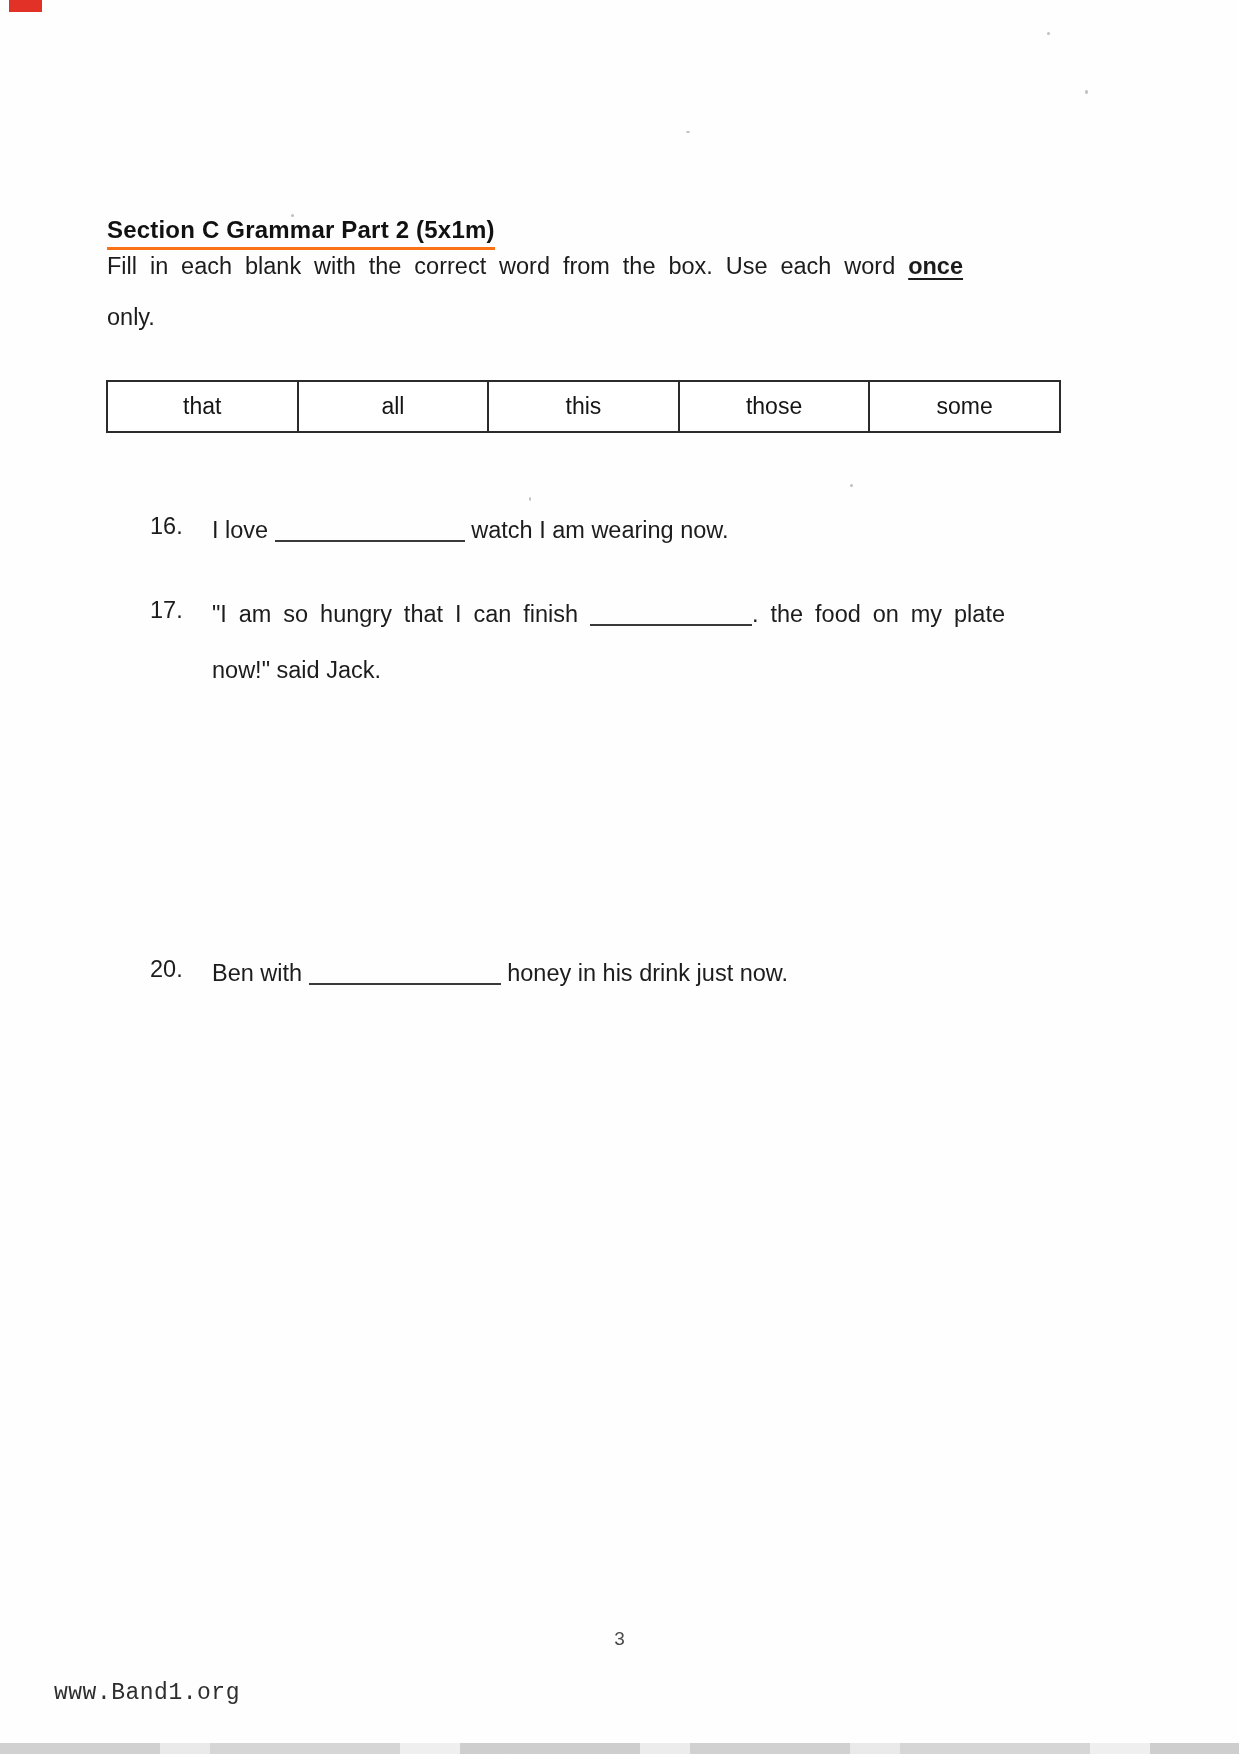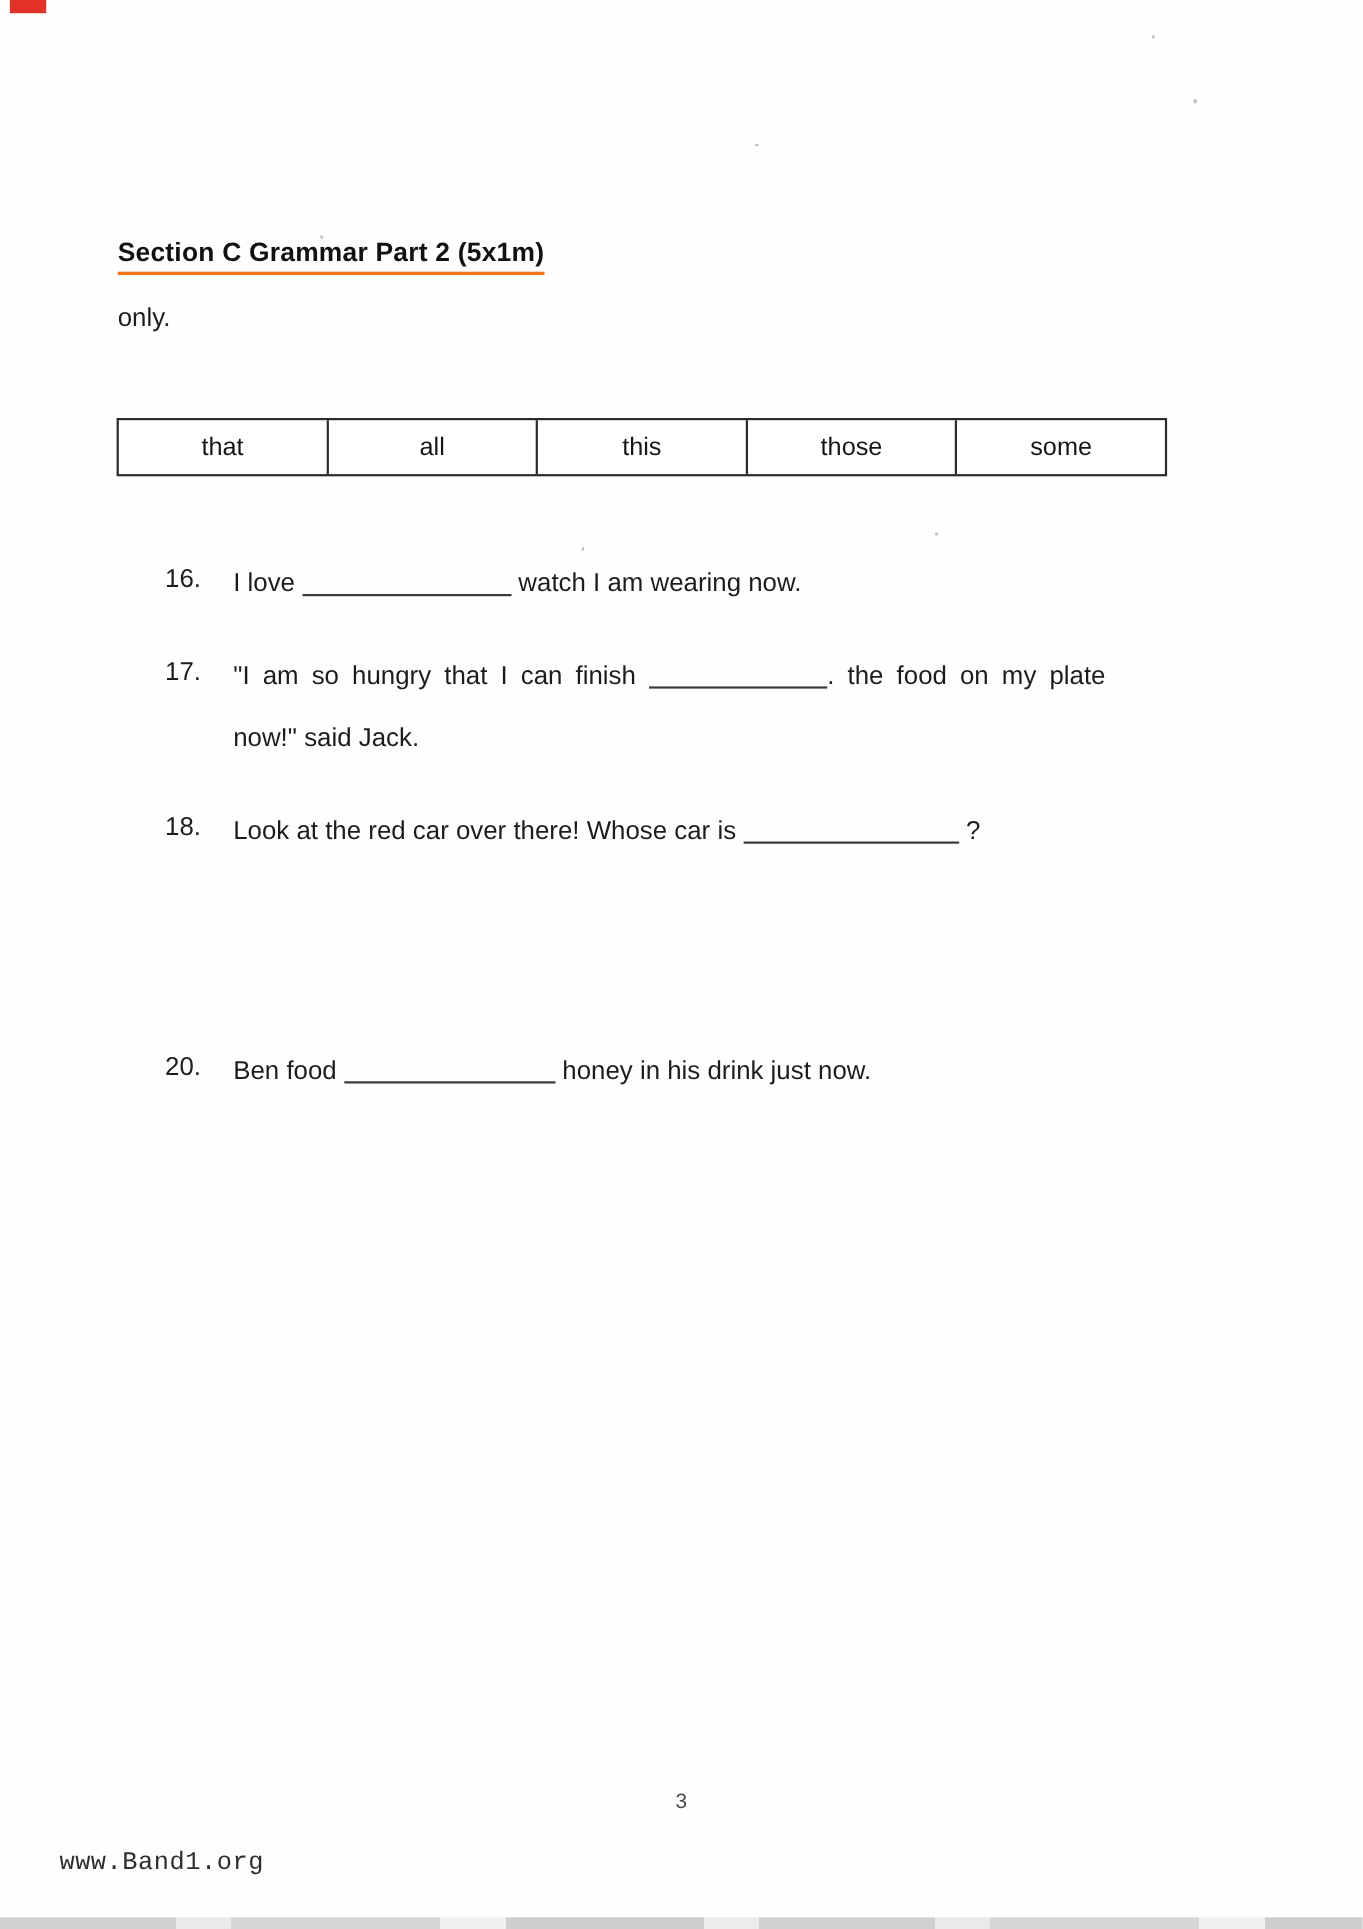"Fill in each blank with" span.instr-line1 { html: none -> <span><span>Fill in each blank with the correct word from the box. Use each word</span> <span>once</span></span> }
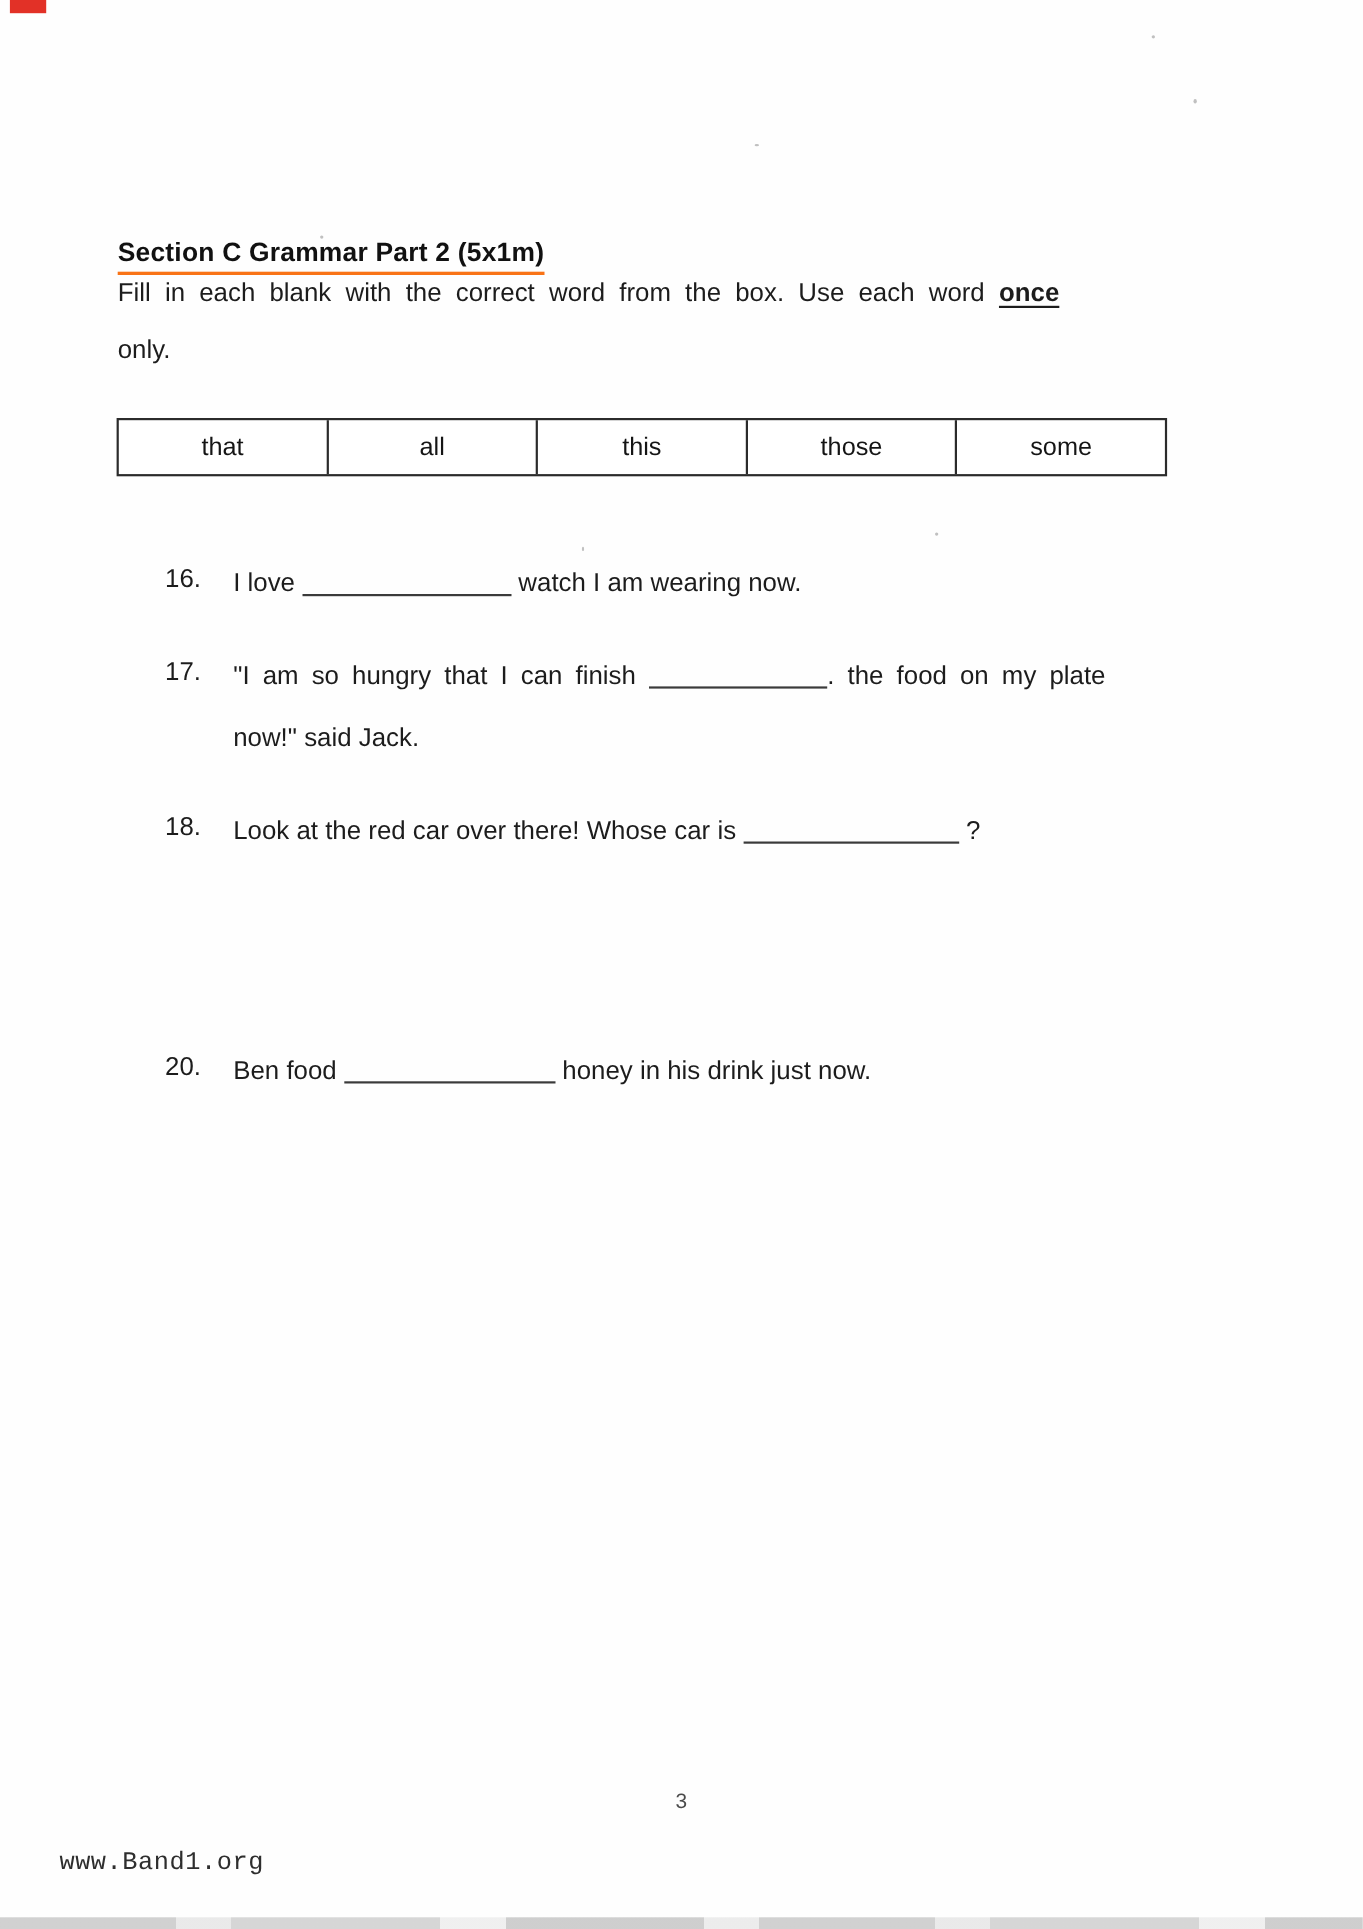"18." div.question { html: <div> <span>18.</span> <div> <span>Look at the red car over there! Whose car is</span> <span></span> <span>?</span> </div> </div> -> none }
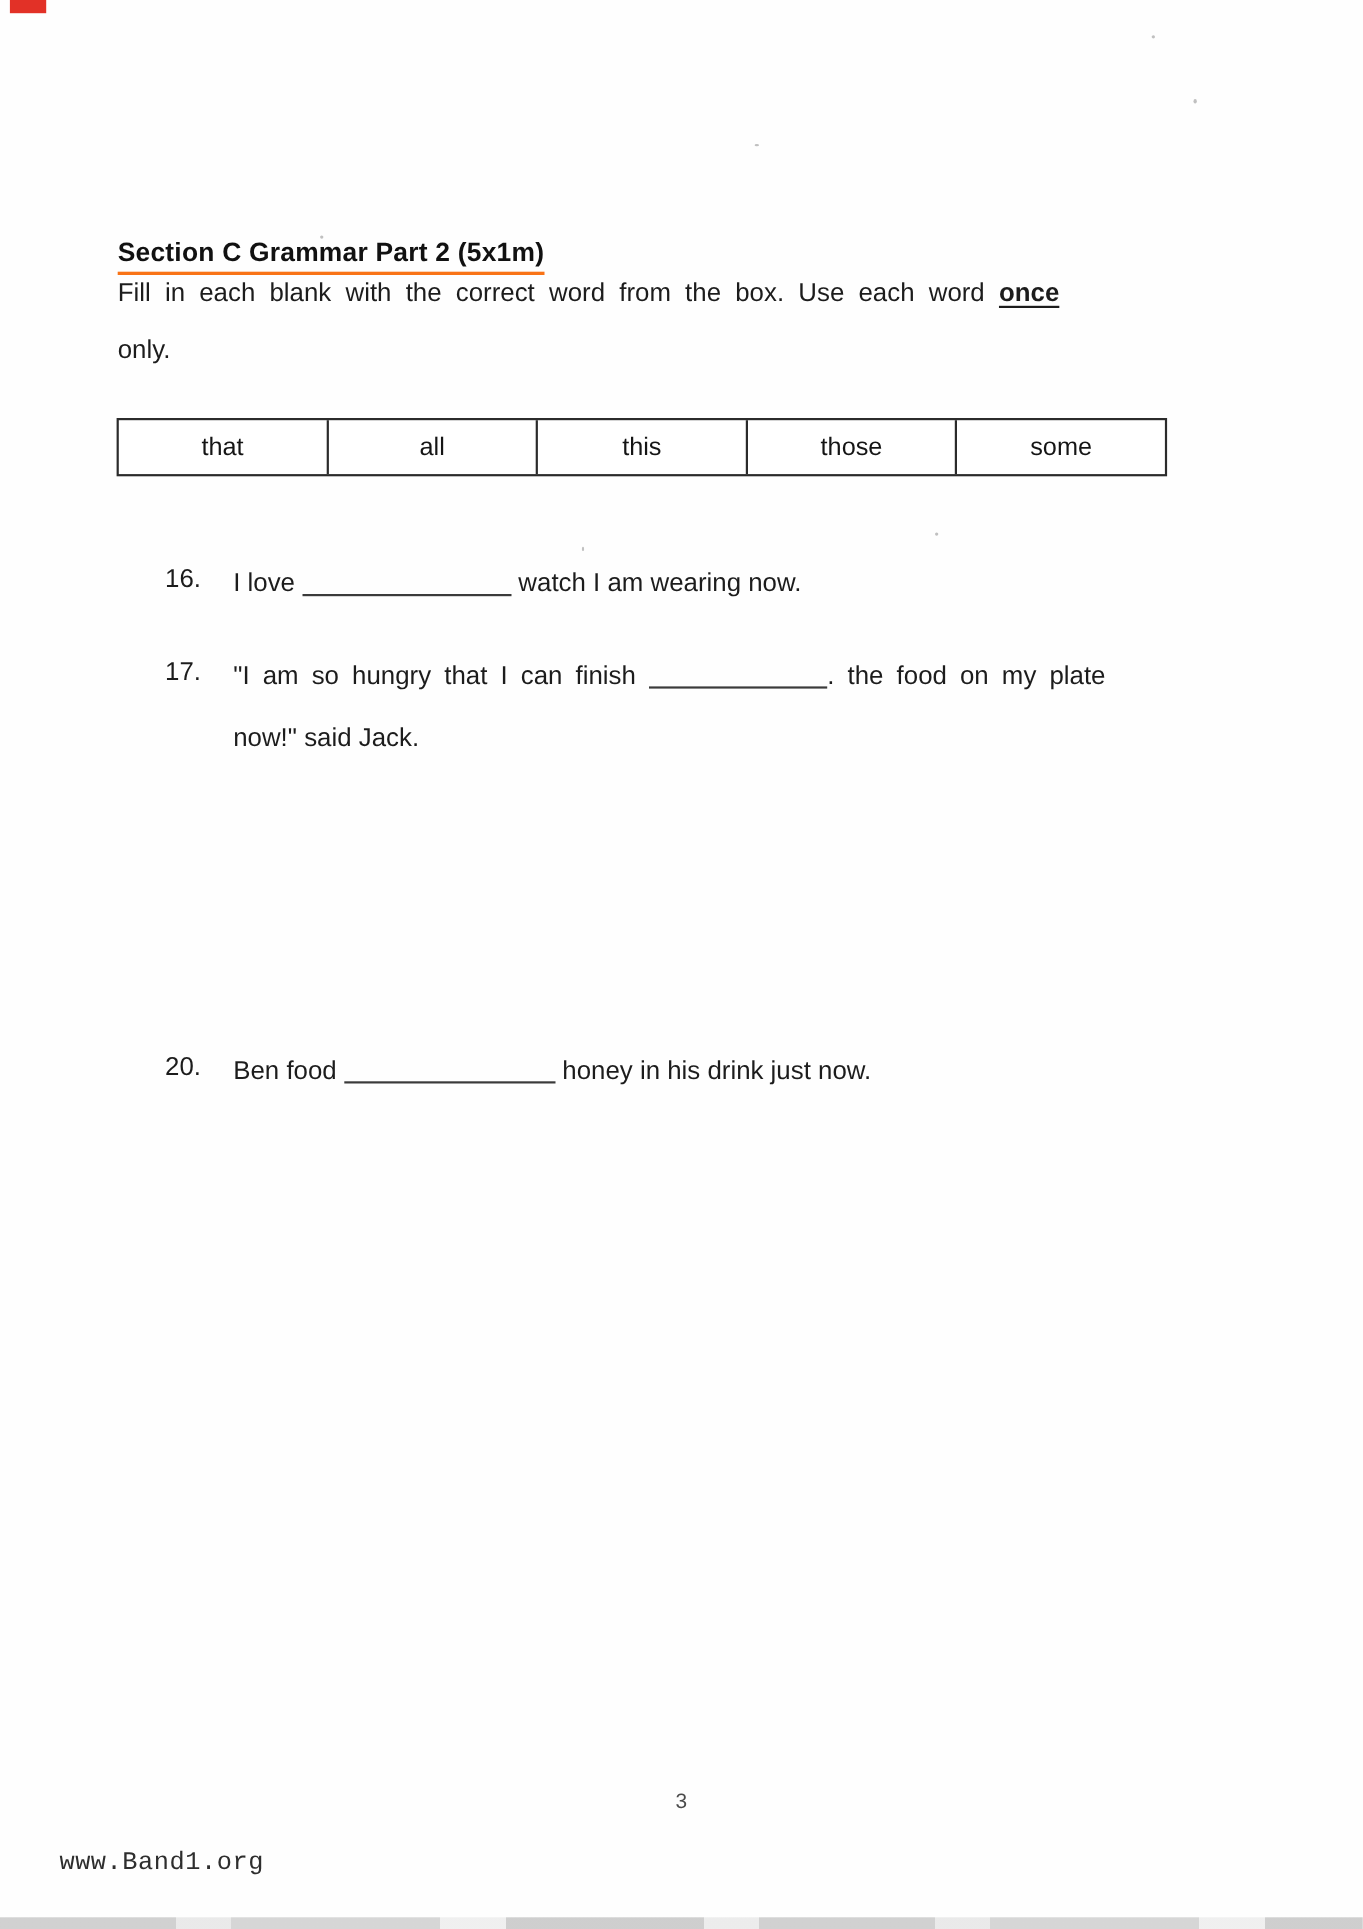"Ben food" span { text: food -> with }
